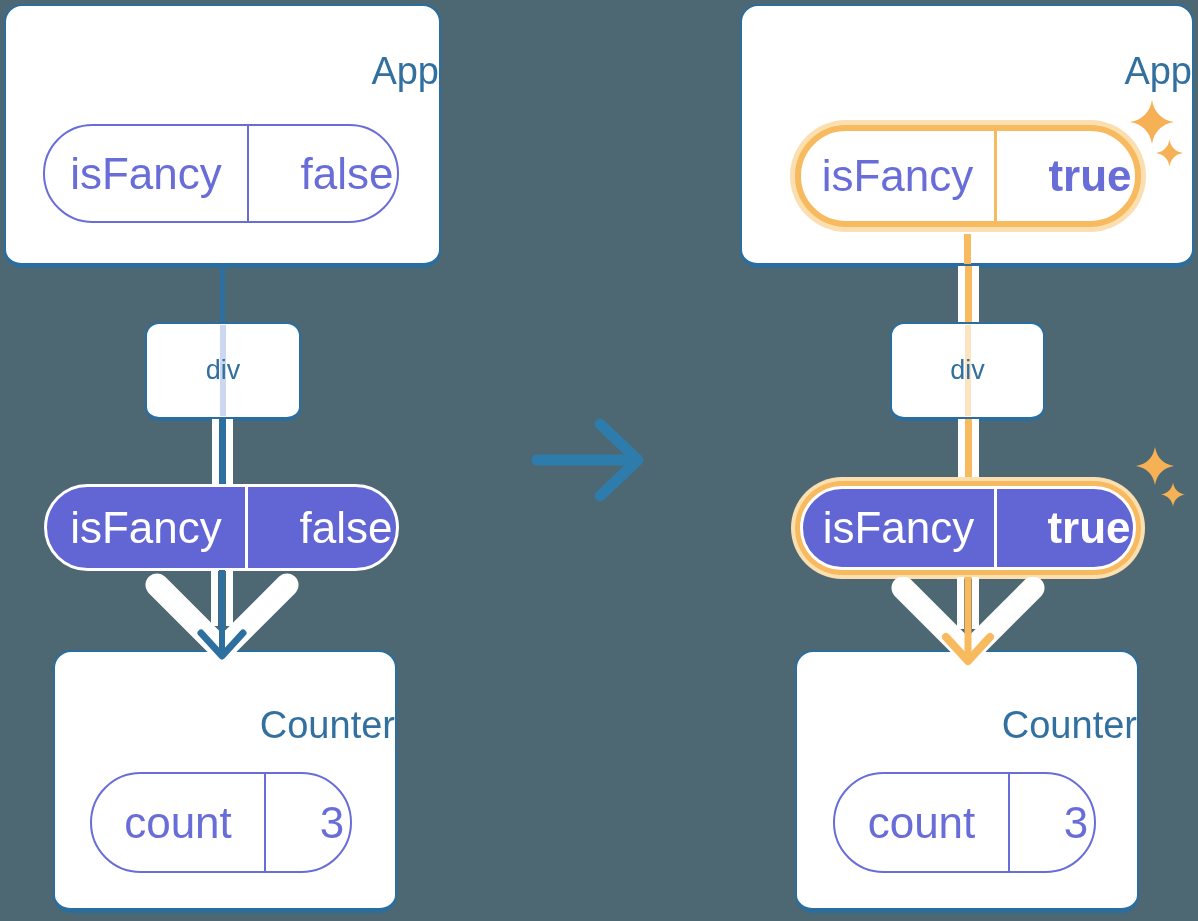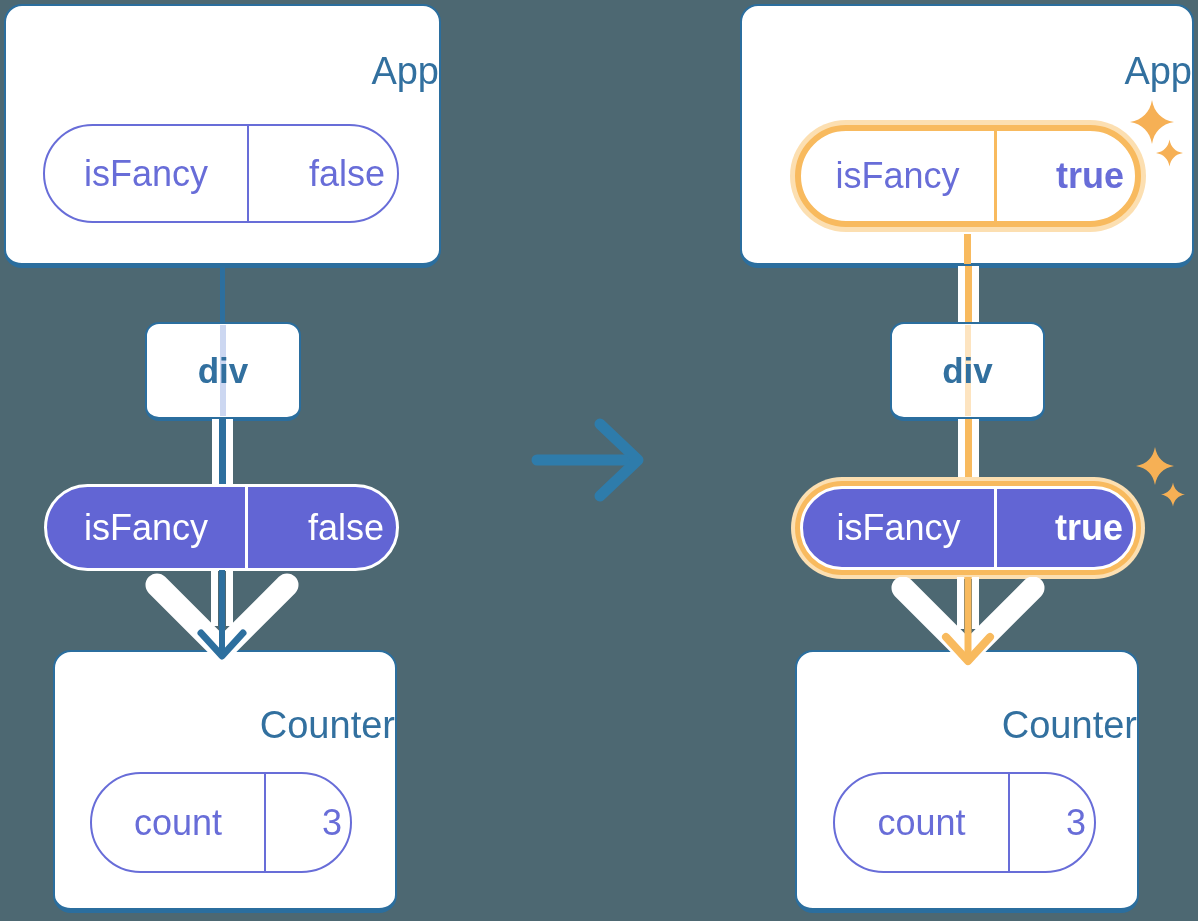"isFancy" .pill { font-size: 36px -> 44px }
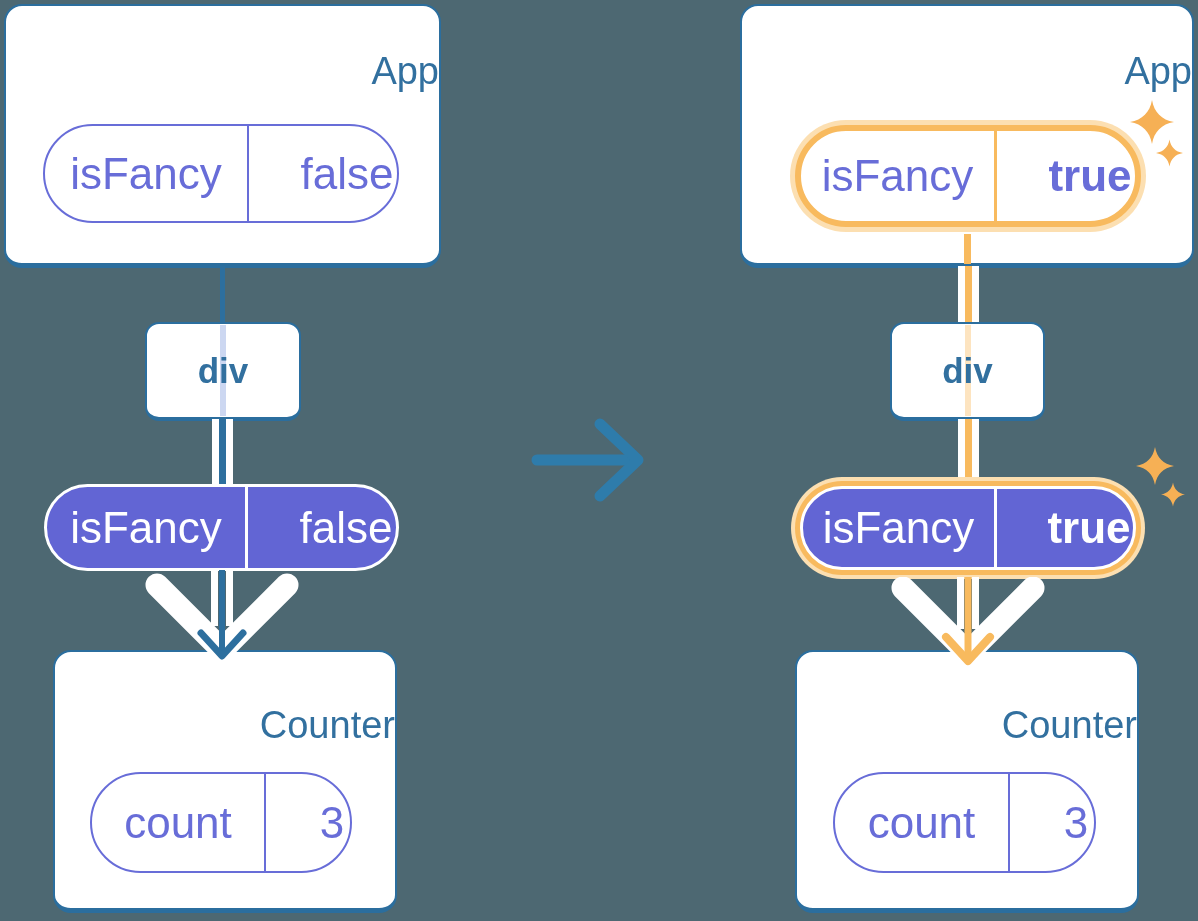"div" .div-box { font-size: 35px -> 27px; font-weight: 700 -> 400 }
